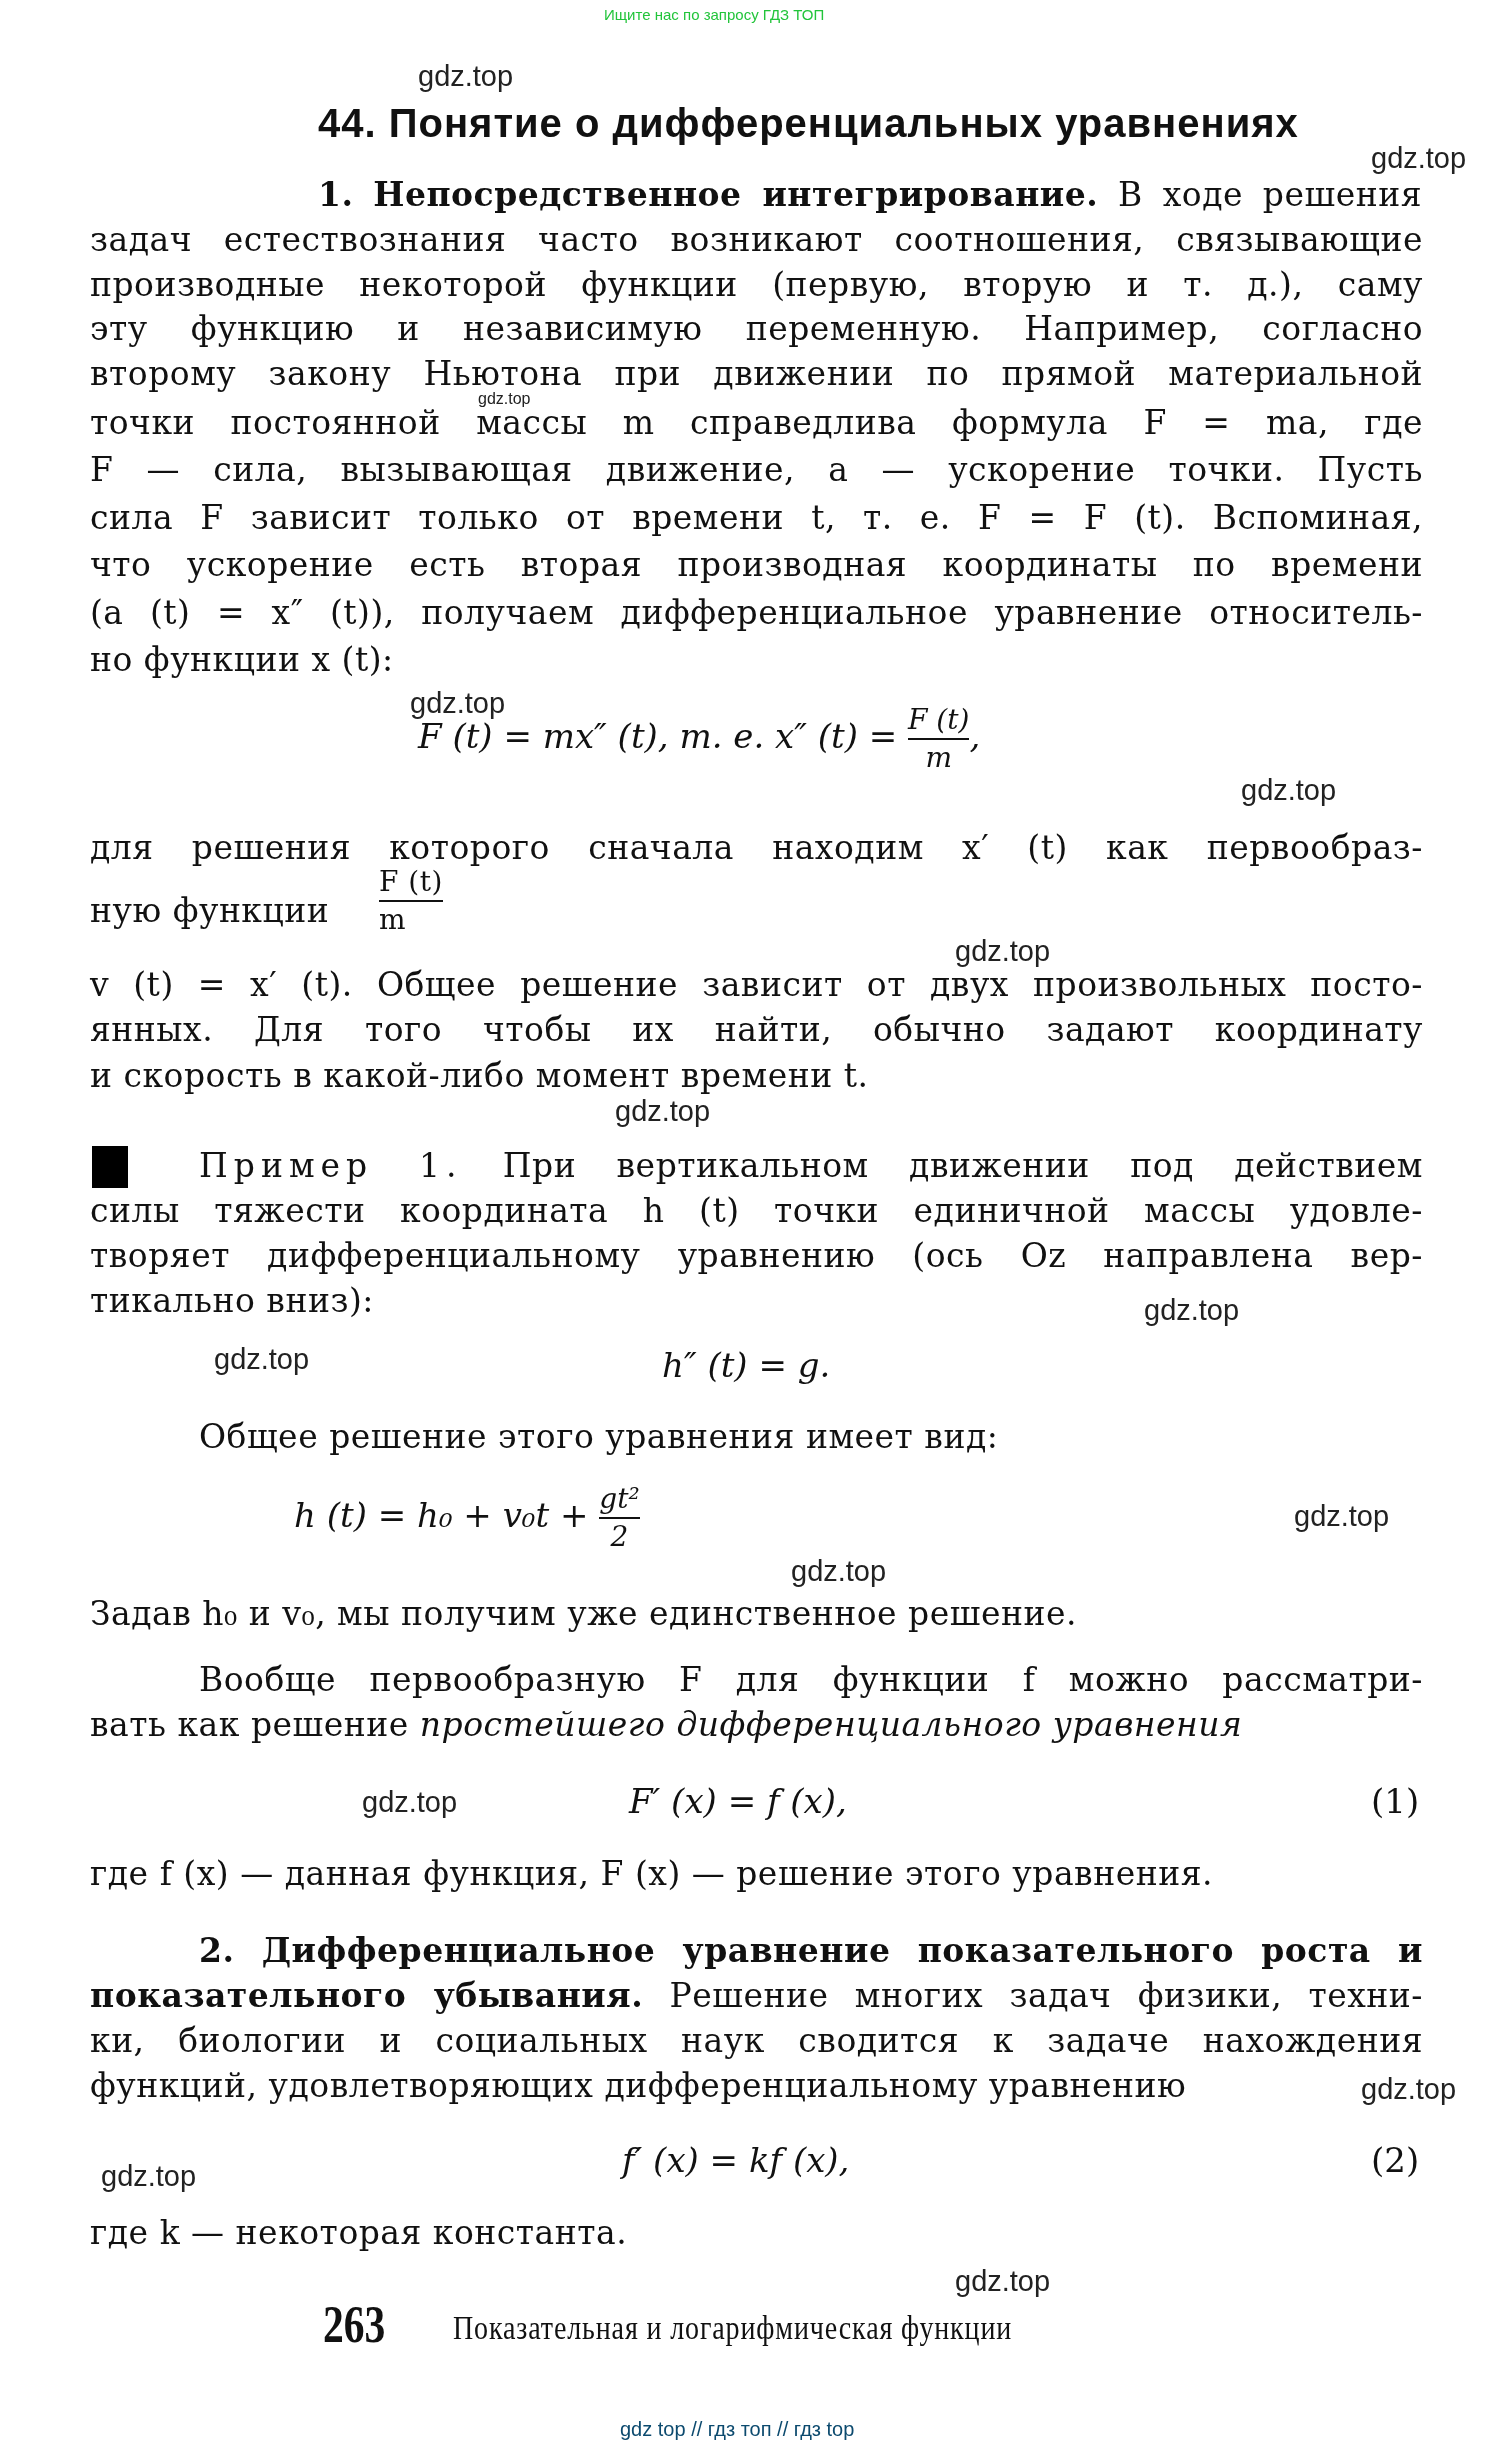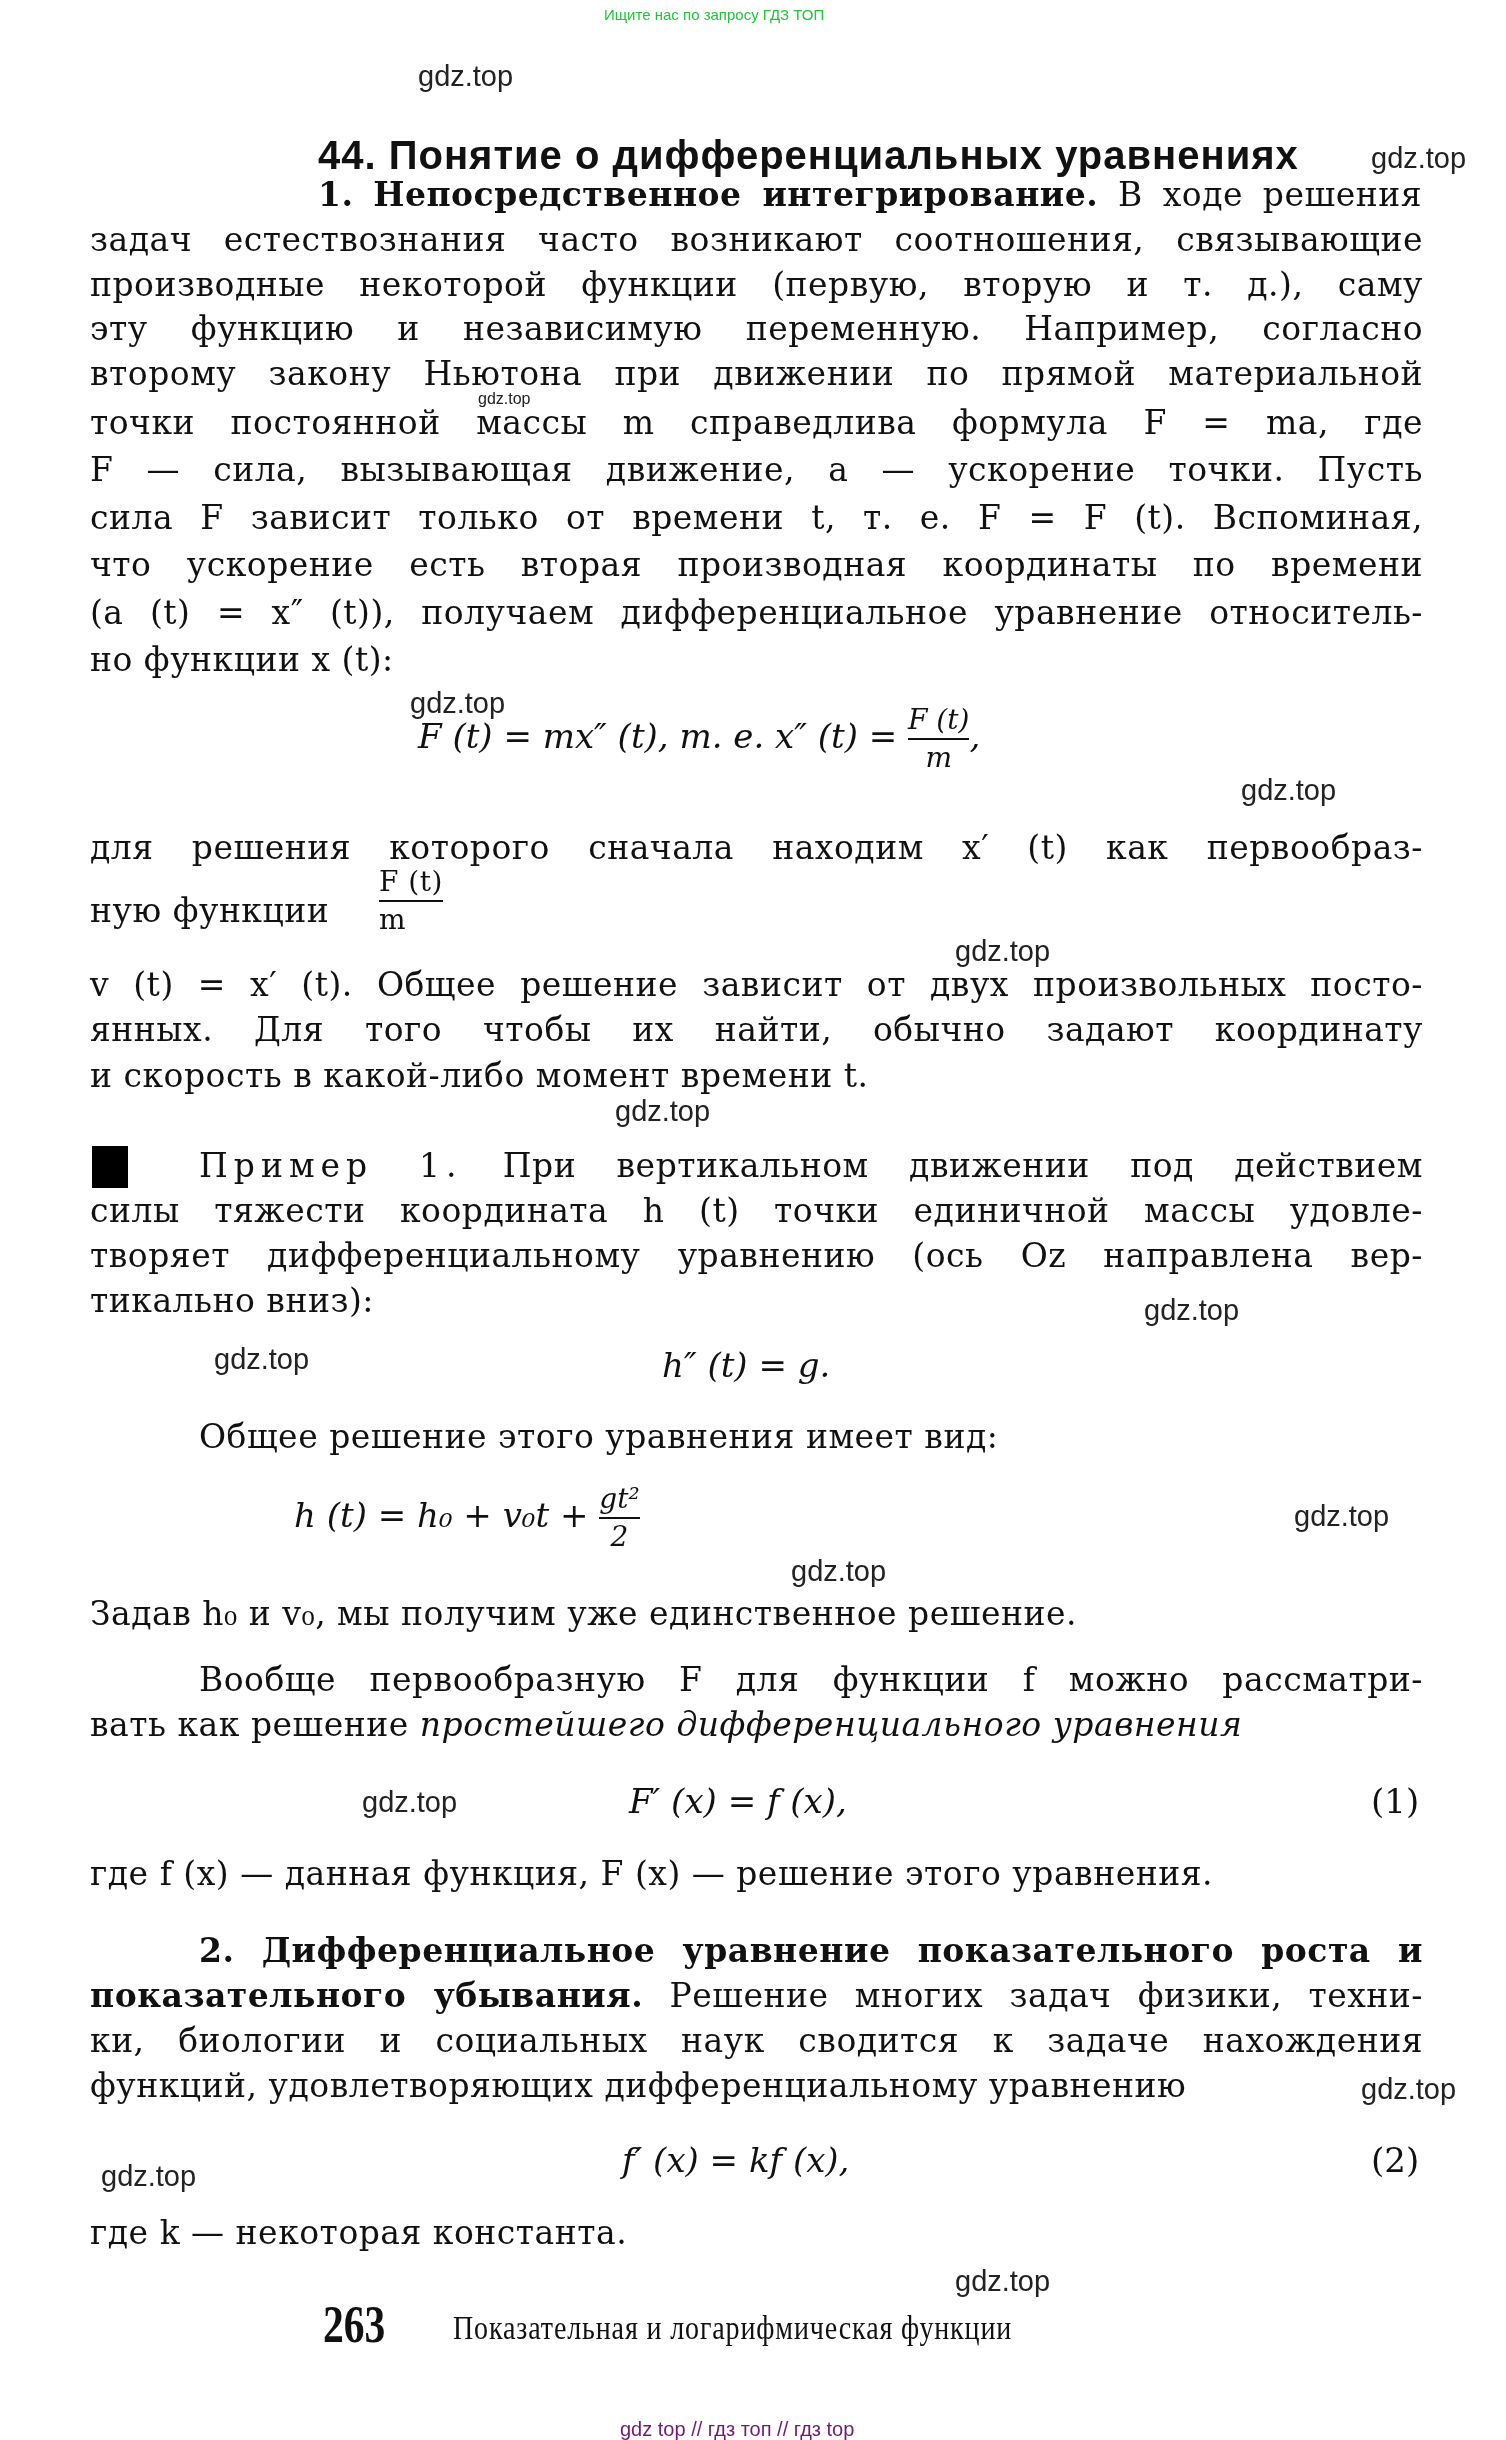"44. Понятие о дифференциальных" .title { margin-top: 32px -> none }
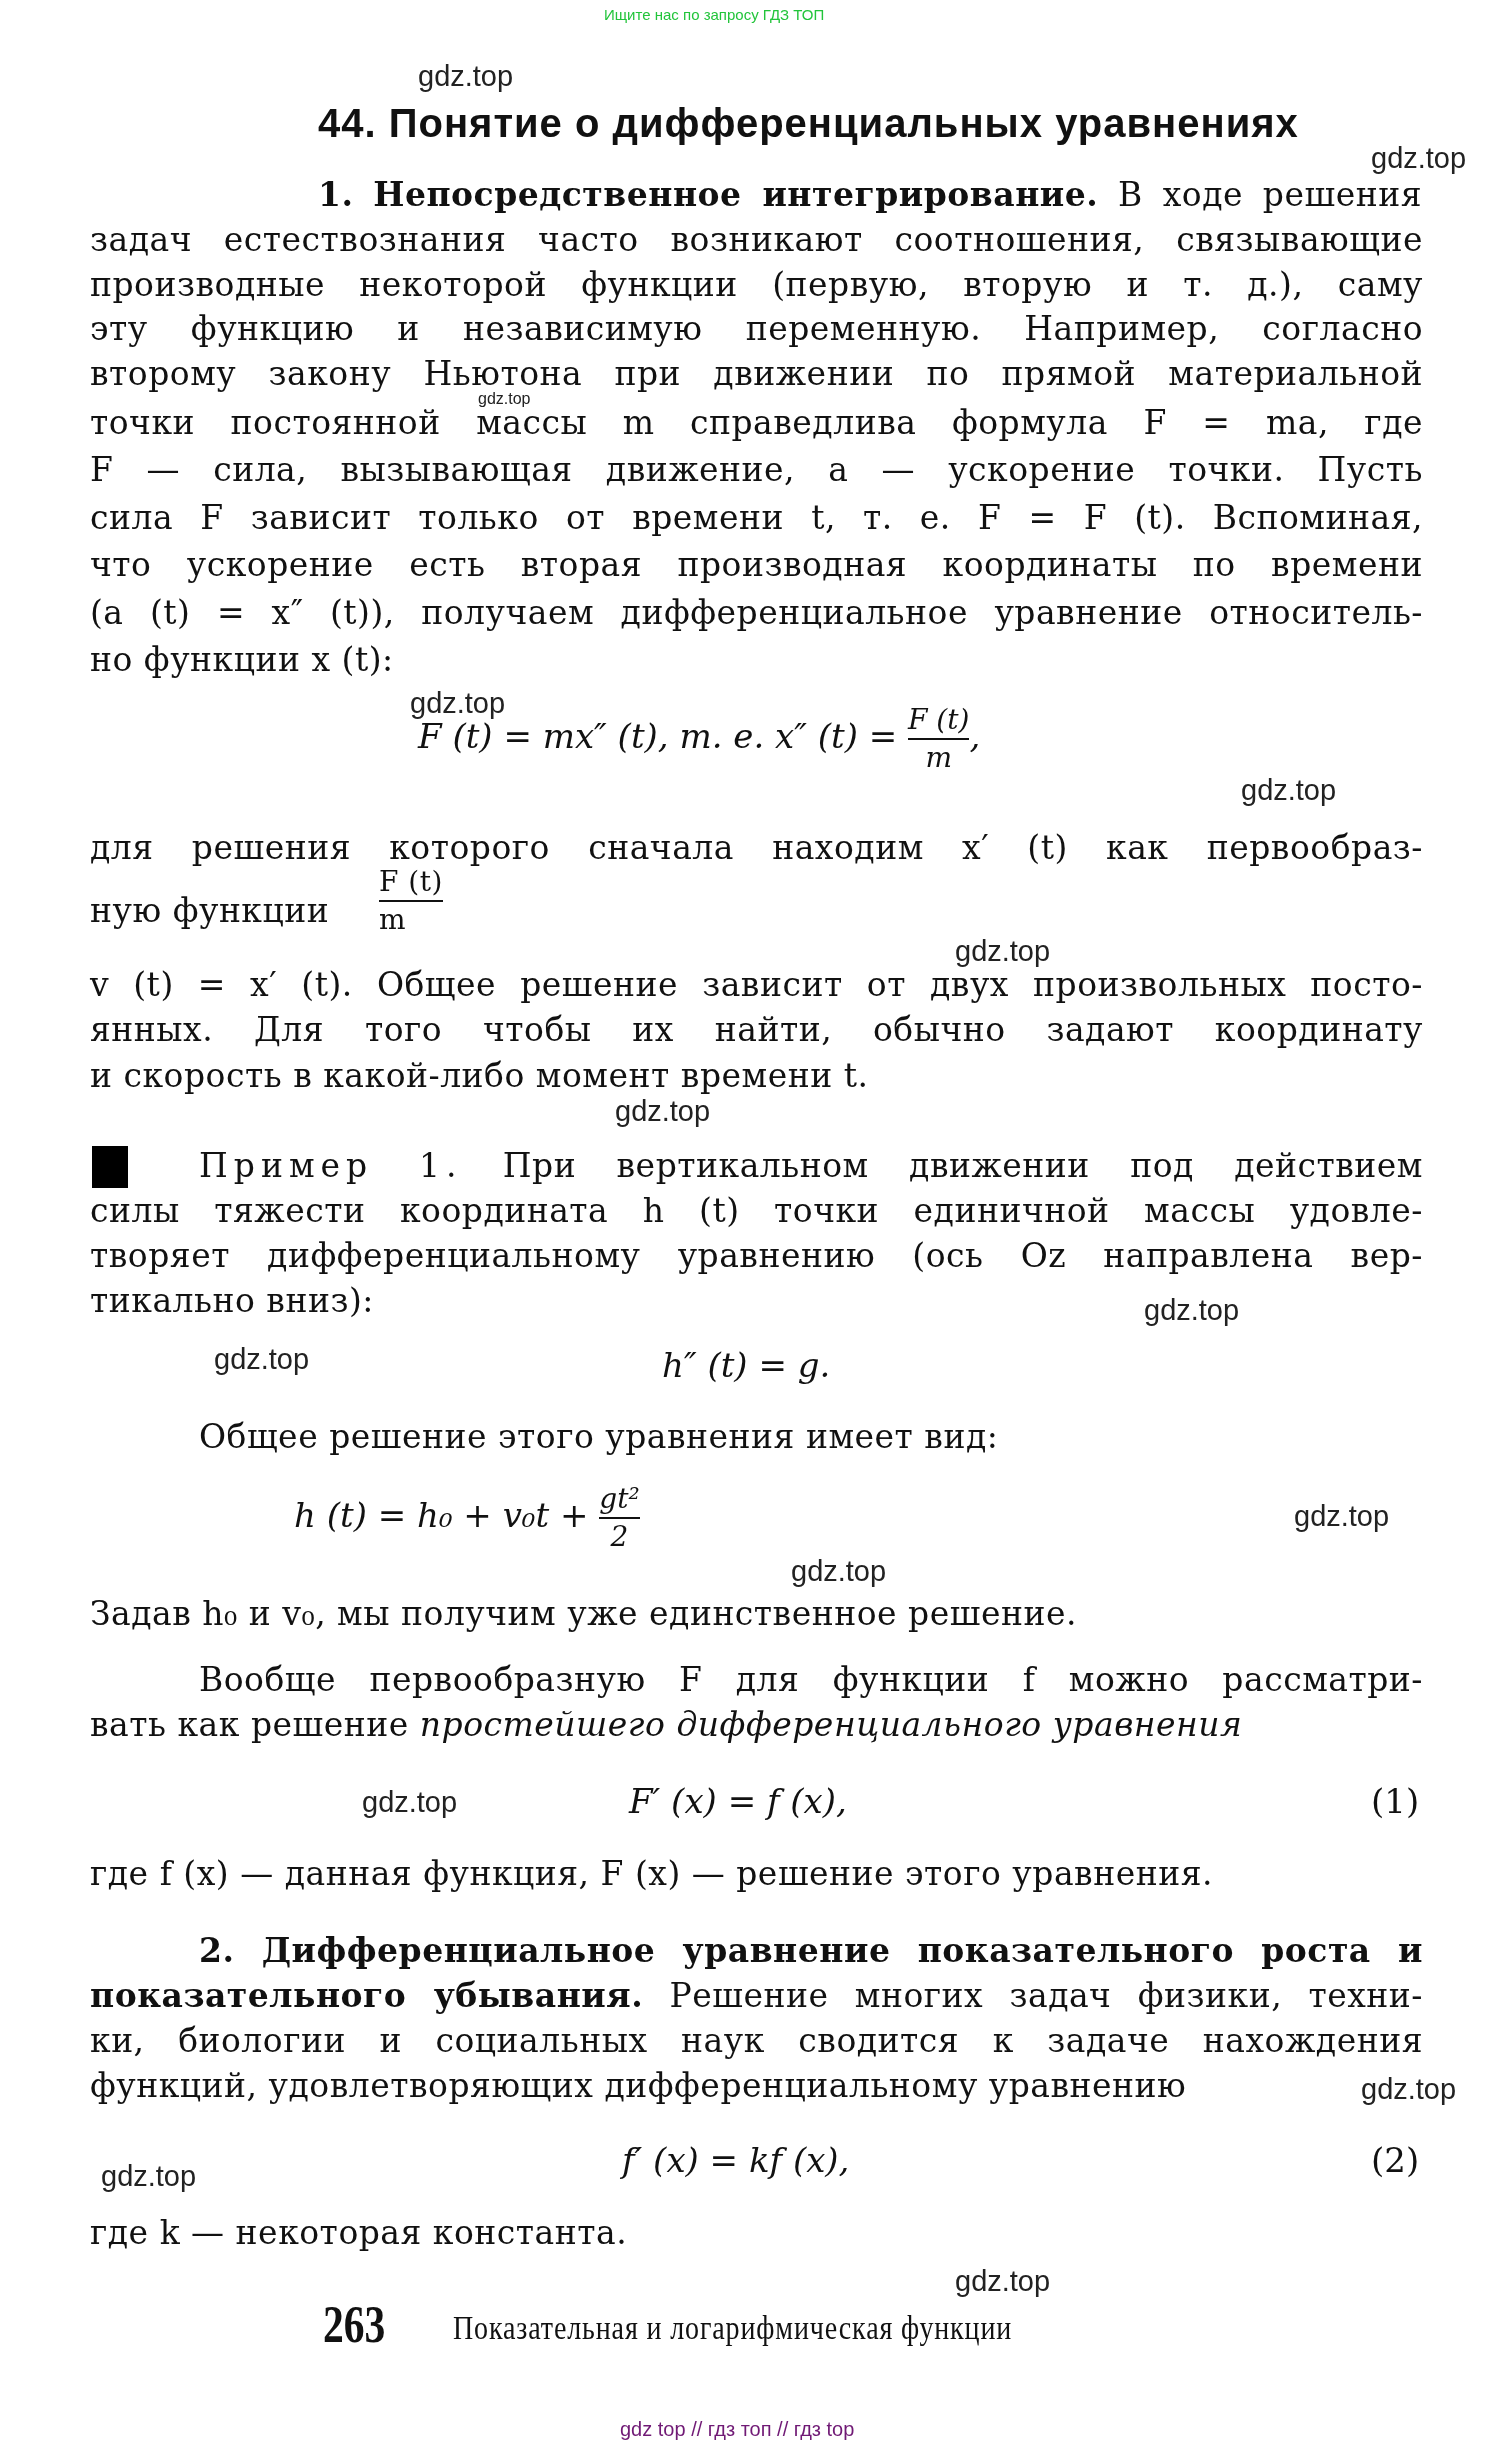"gdz top // гдз топ" div.abs { color: #701a75 -> #0c4a6e }
